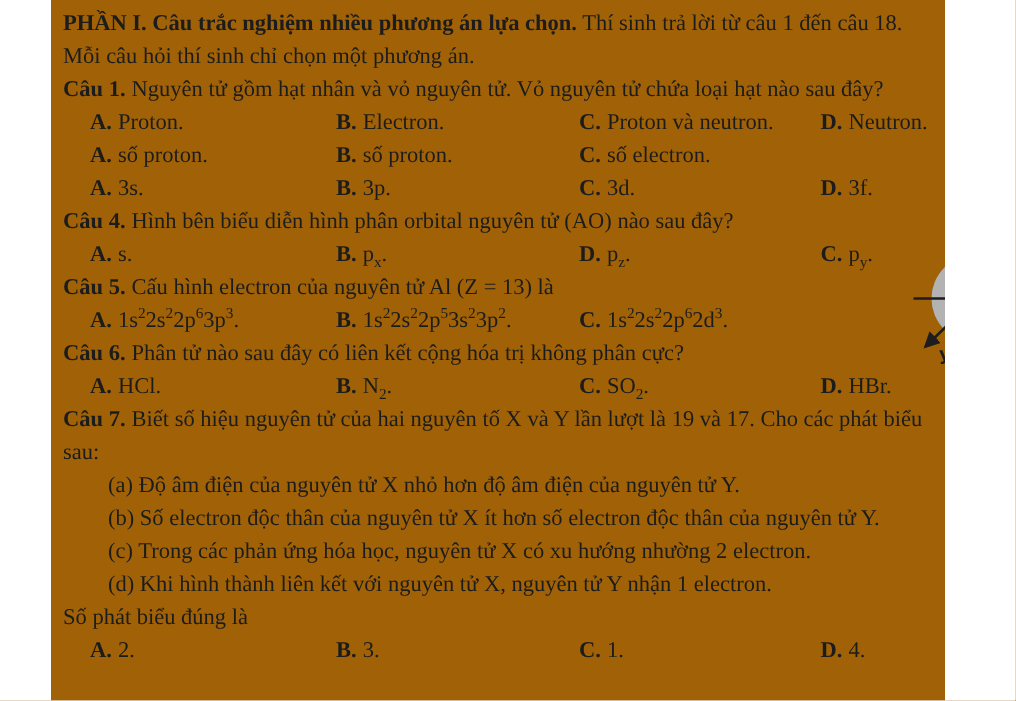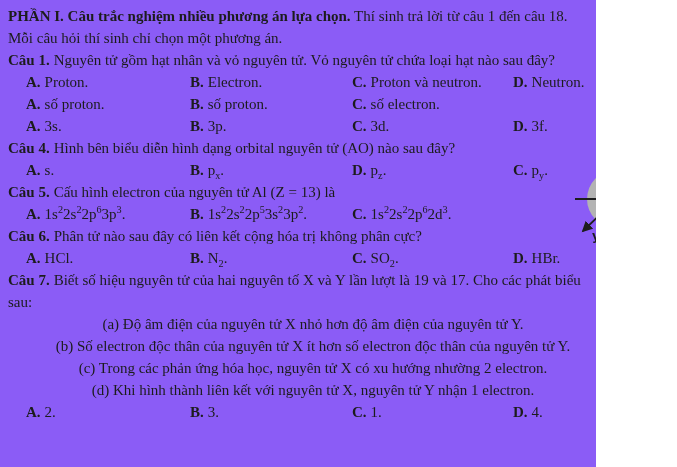"PHẦN I. Câu trắc nghiệm" .page { background: #8b5cf6 -> #a16207; margin-left: none -> 34px }
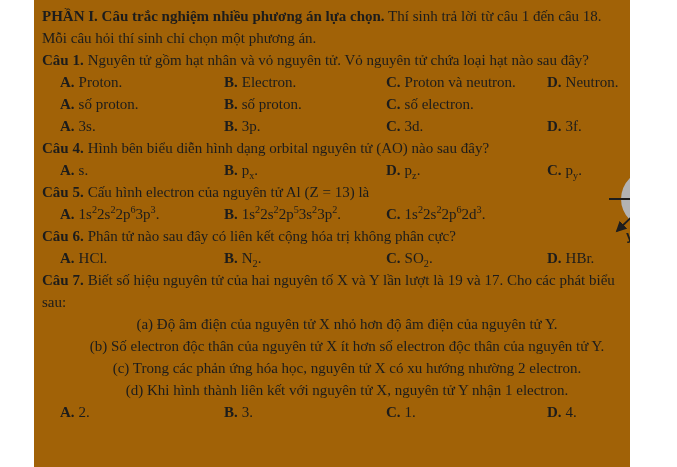"Hình bên biểu diễn hình" span { text: dạng -> phân }
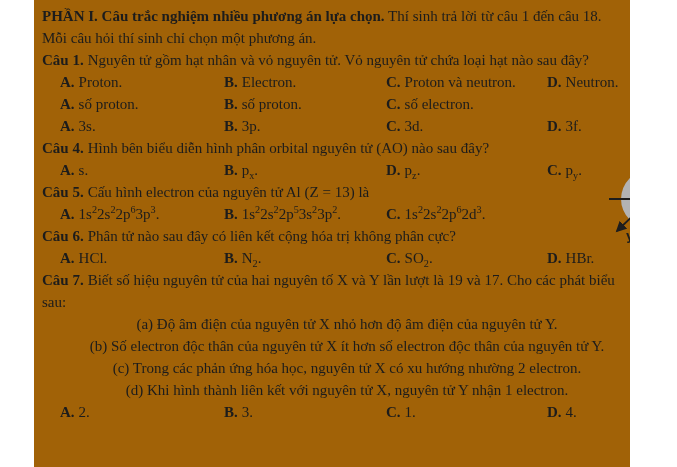"(a) Độ âm điện của" .stmt { text-align: center -> none }
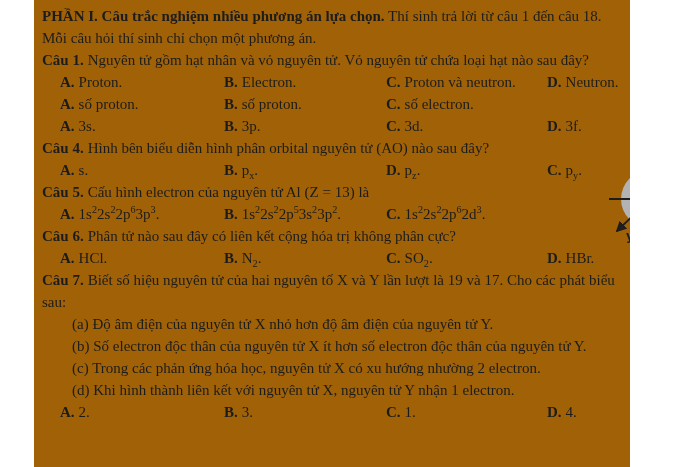"Số phát biểu đúng là" p { html: none -> <p>Số phát biểu đúng là</p> }
